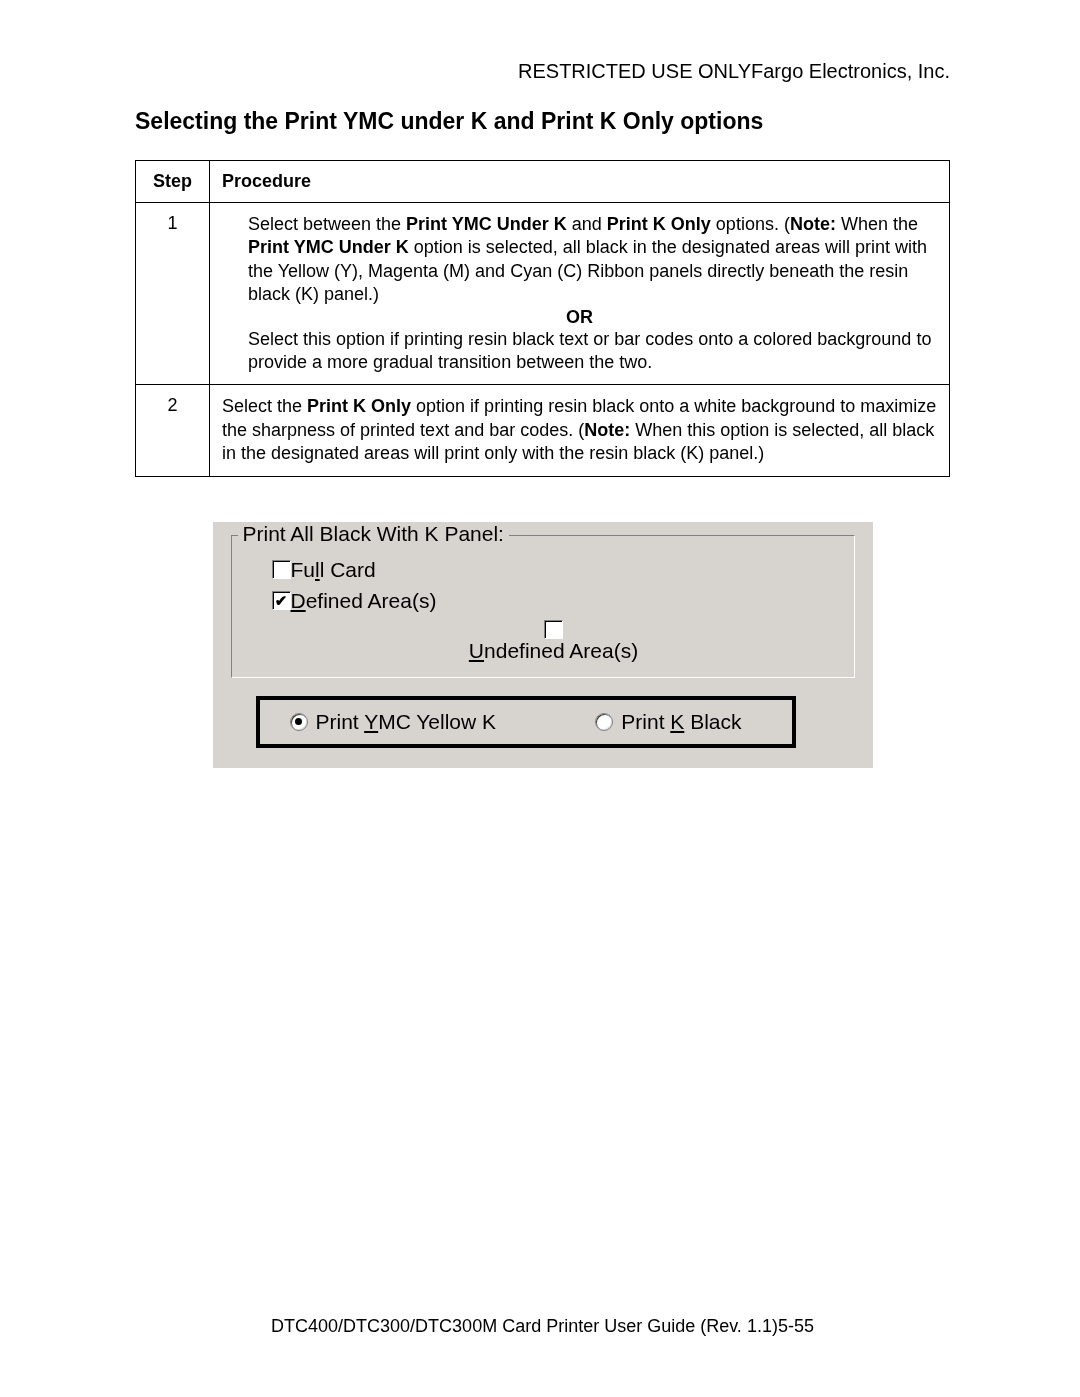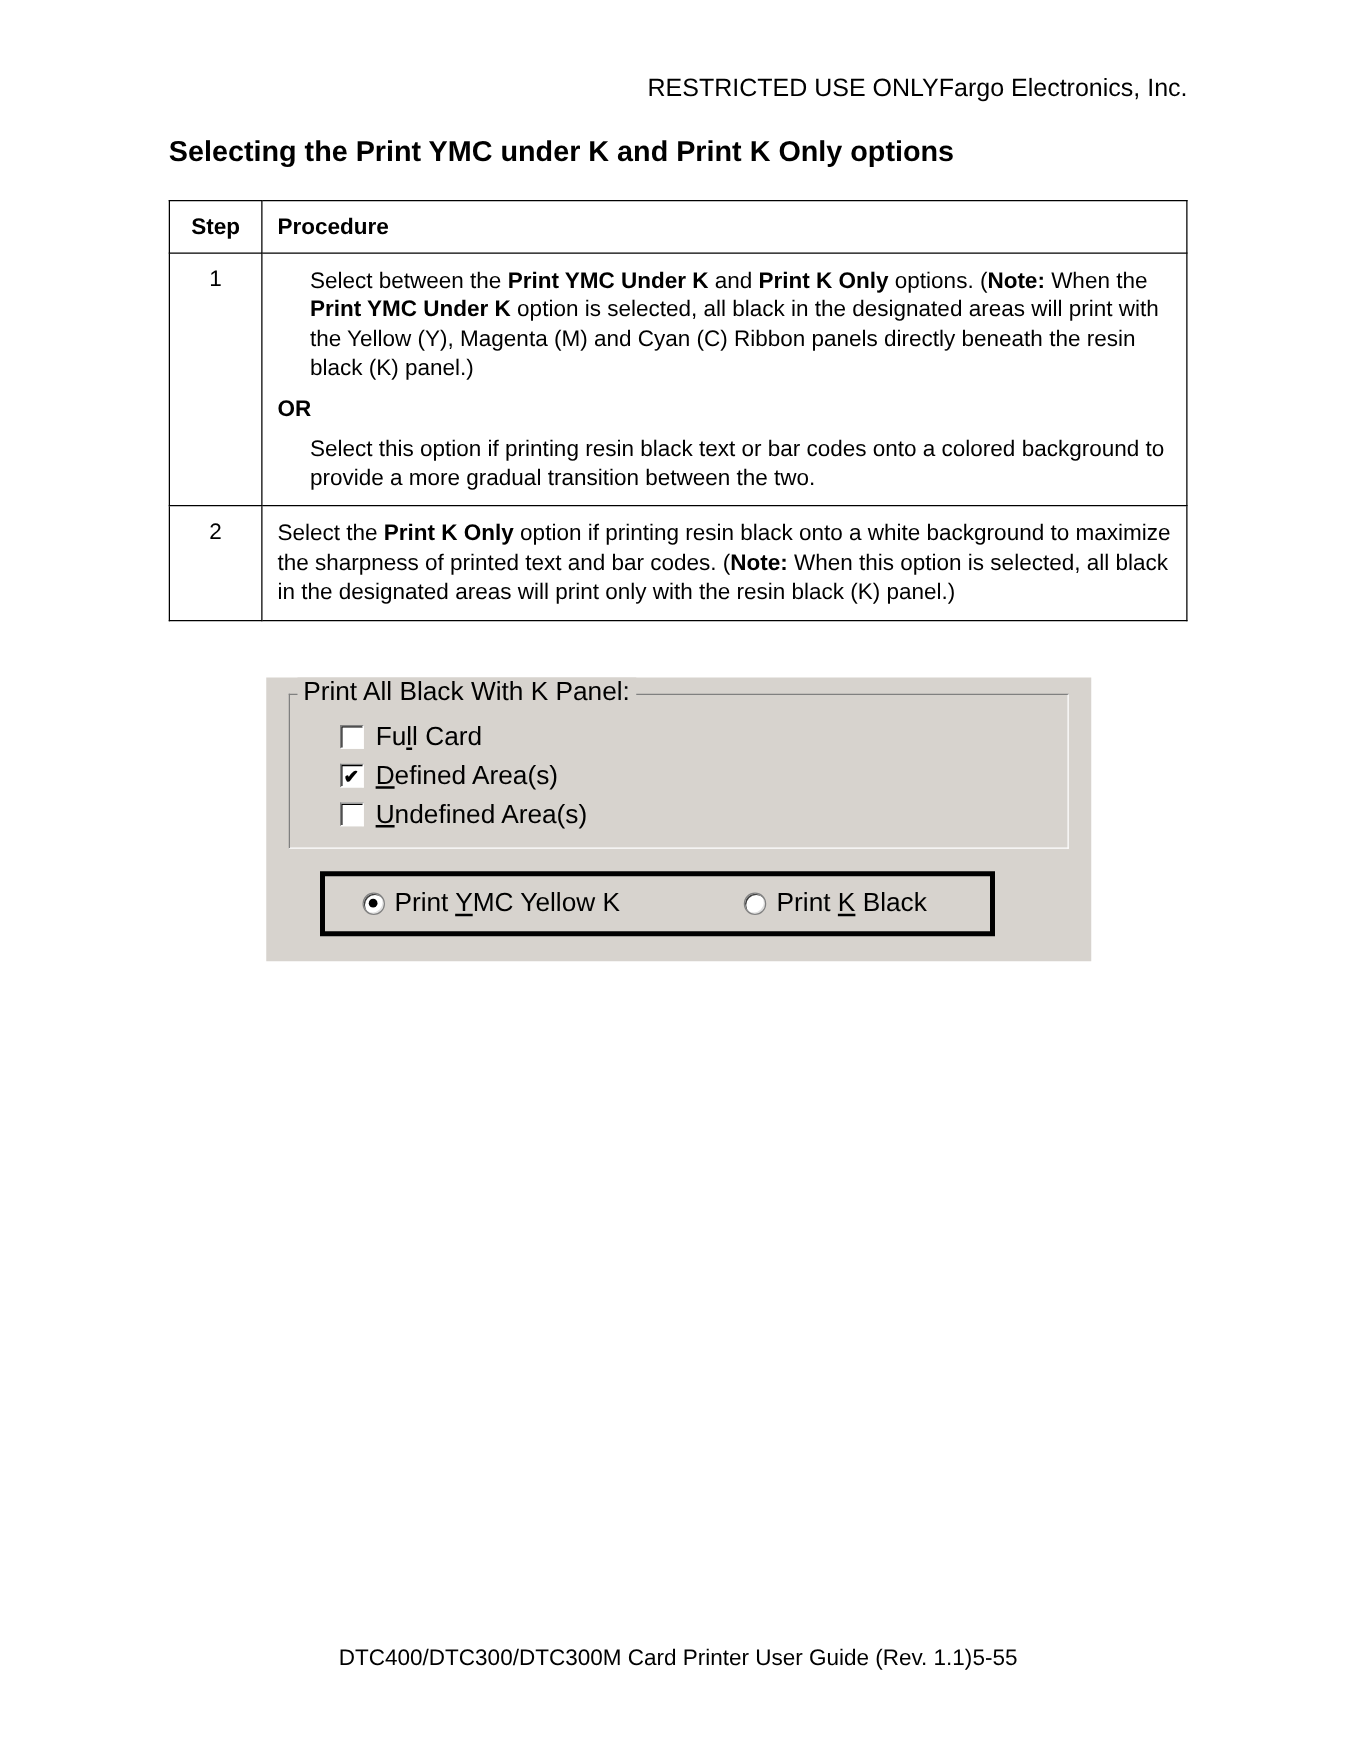"OR" table.procedure .or-word { margin: 10px 0 -> 0 0; text-align: none -> center }
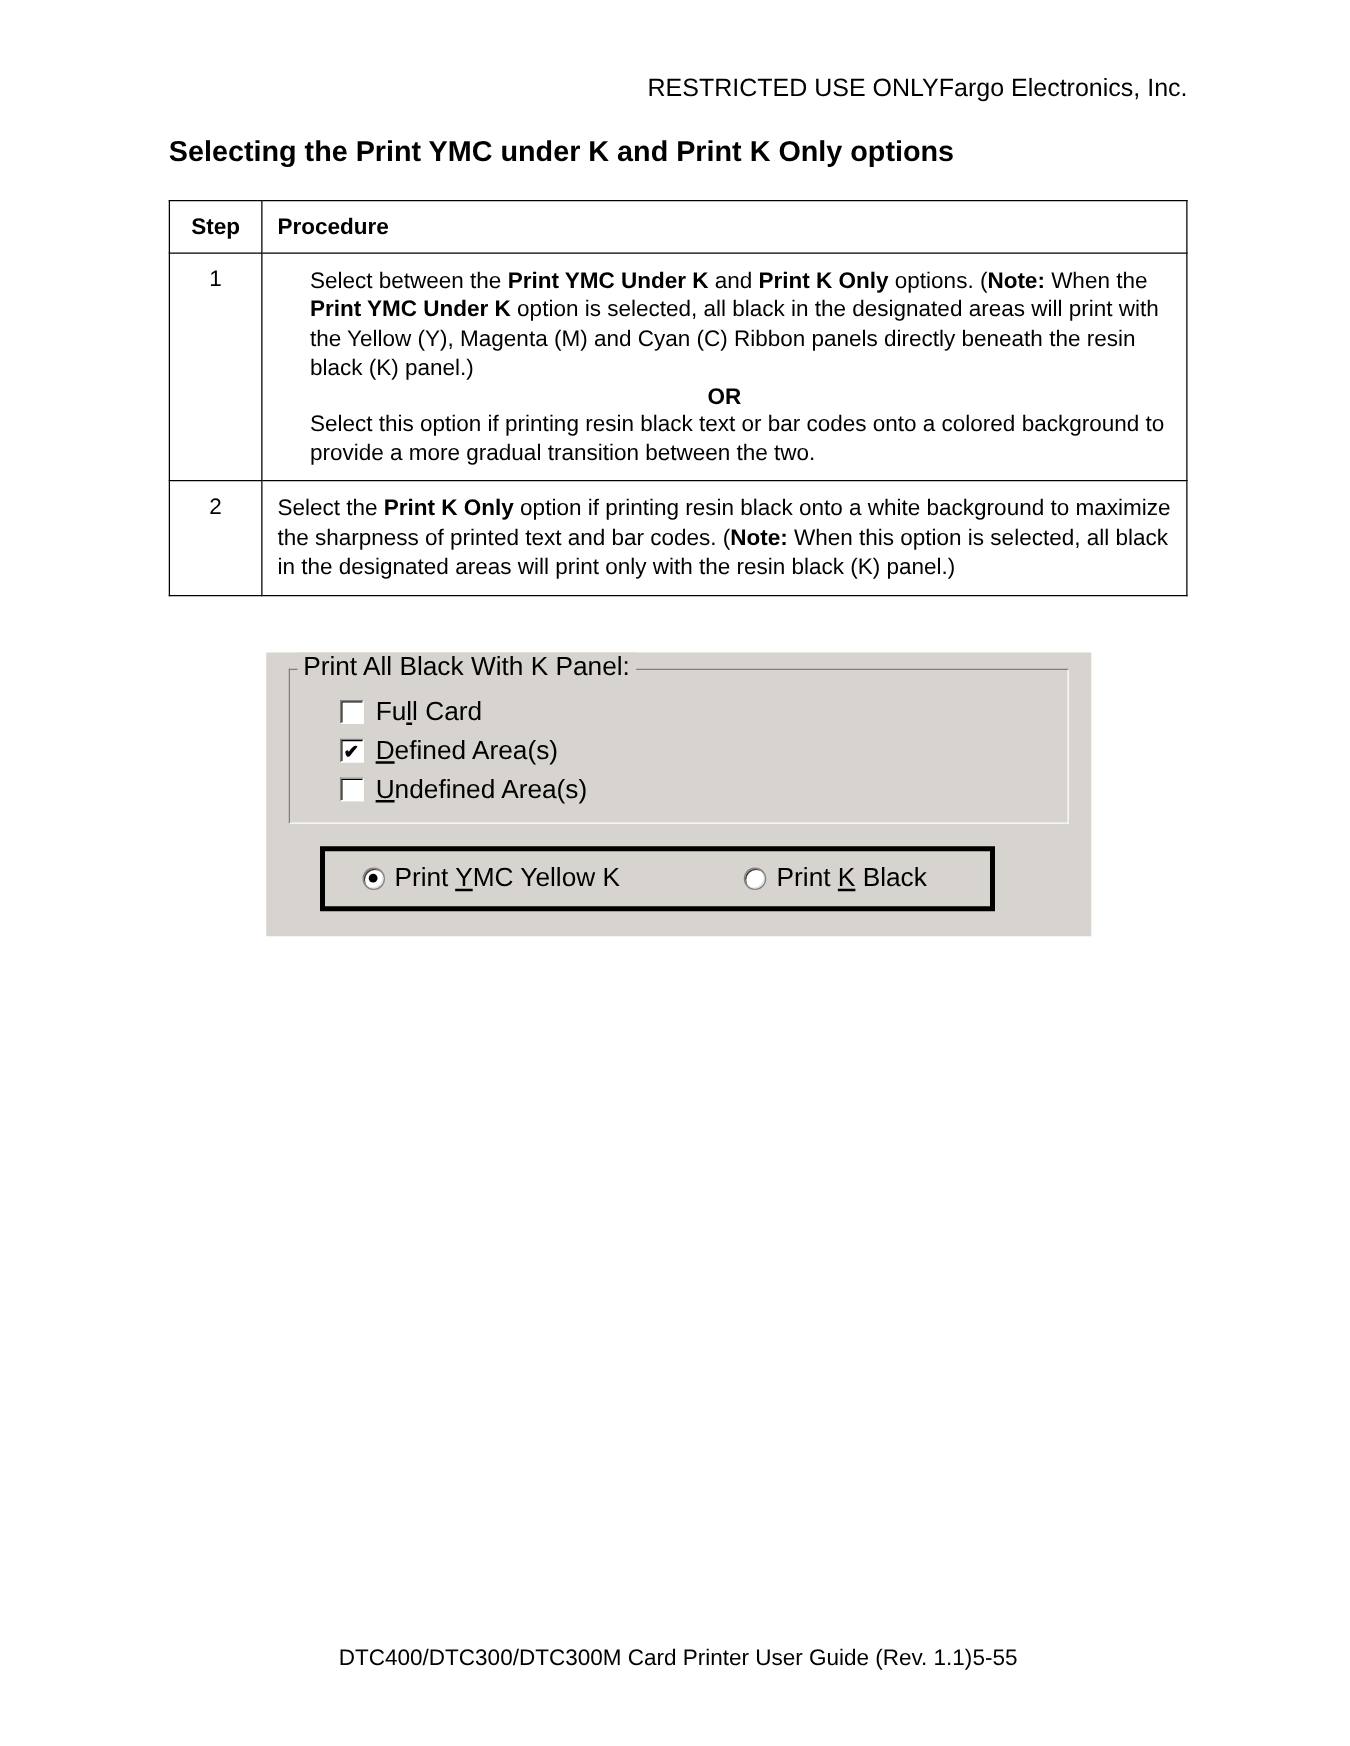"Full Card" .check-row { gap: 10px -> none }
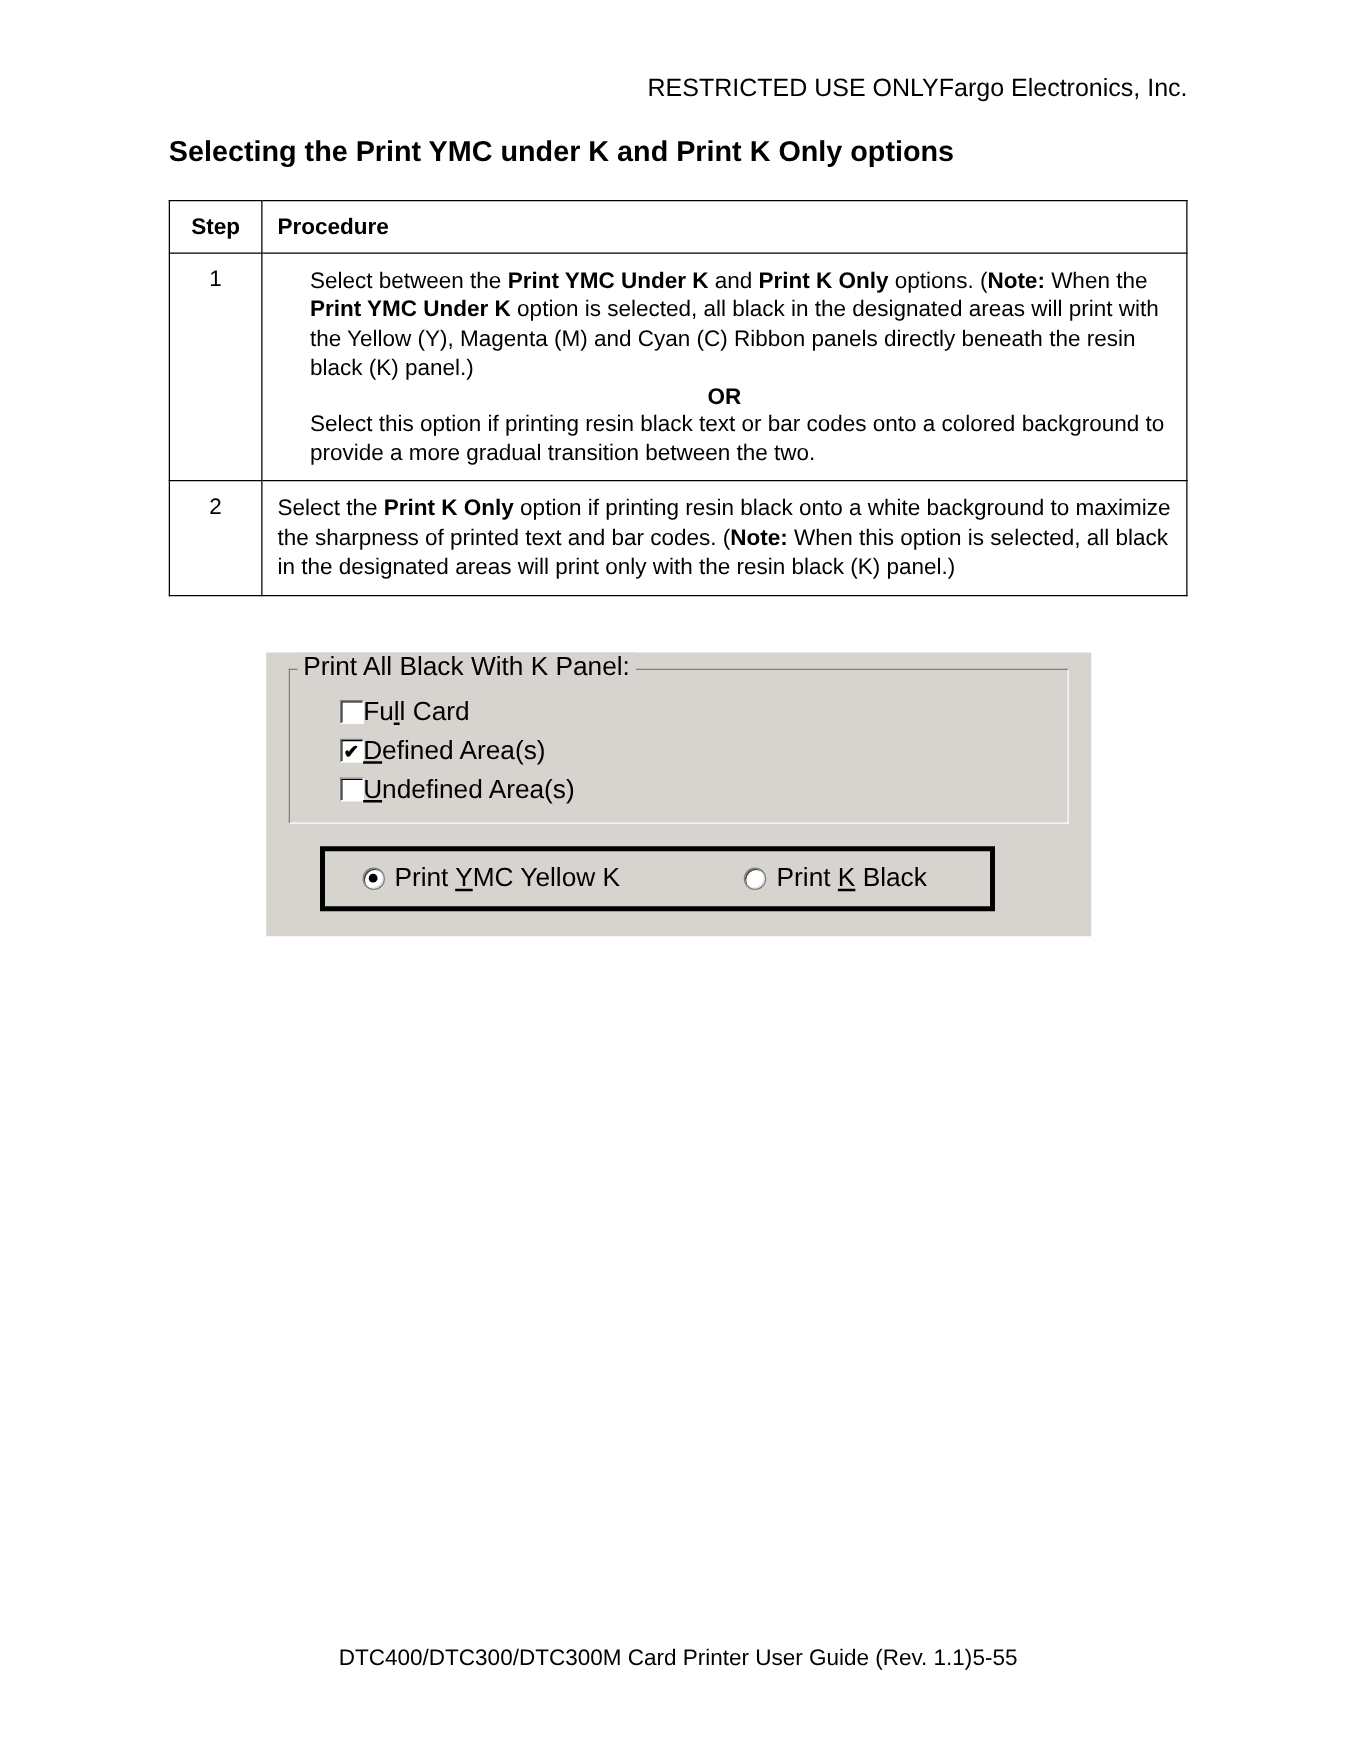"Undefined Area(s)" .check-row:last-child { flex-direction: none -> column }
